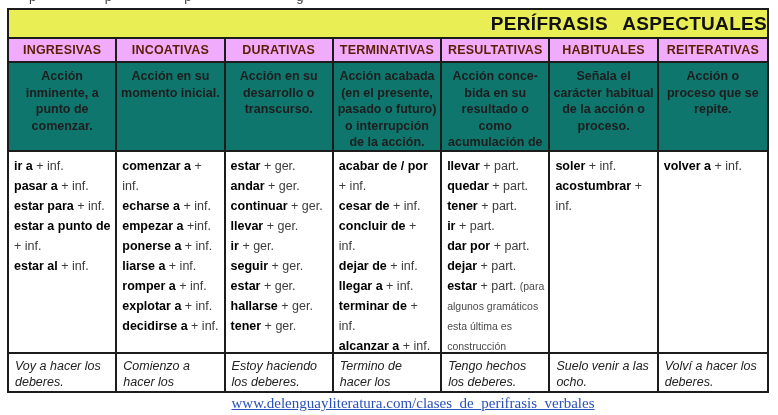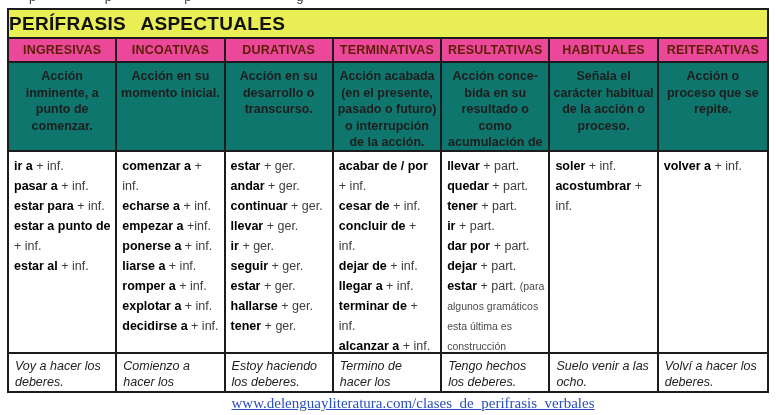"PERÍFRASIS ASPECTUALES" .title-row { text-align: left -> right }
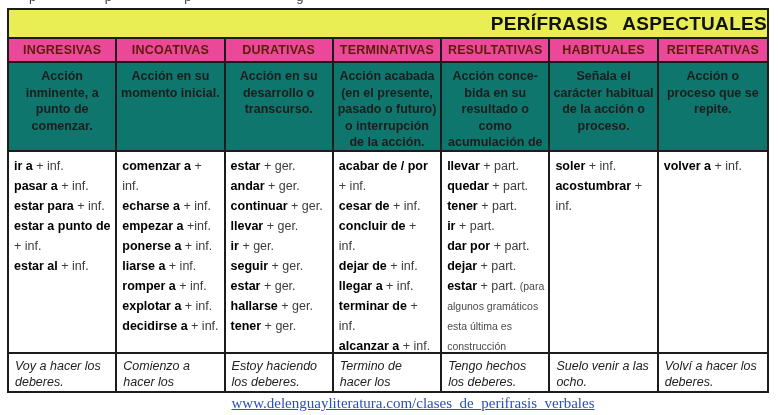"INGRESIVAS" .cell.row-header { background: #ec4899 -> #f0abfc }
